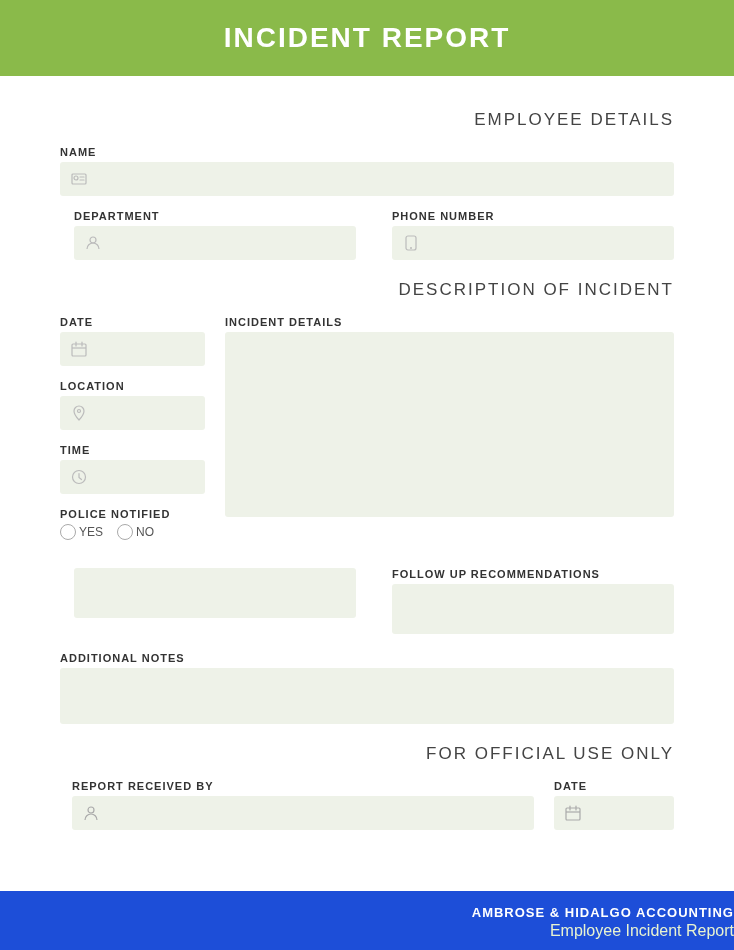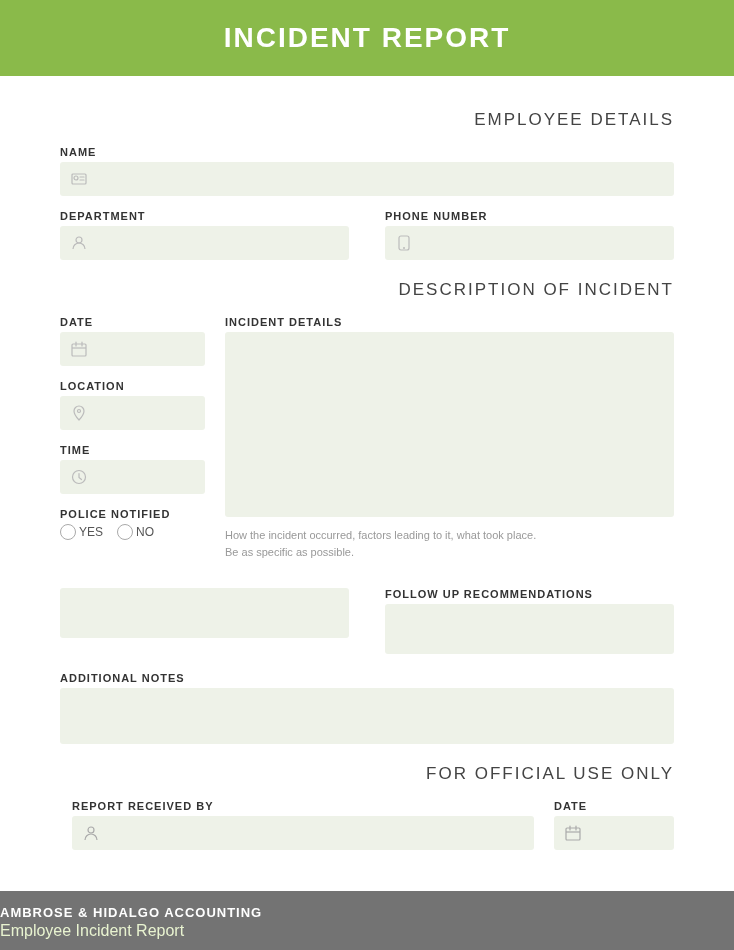"DEPARTMENT" .two-col { margin-left: none -> 14px }
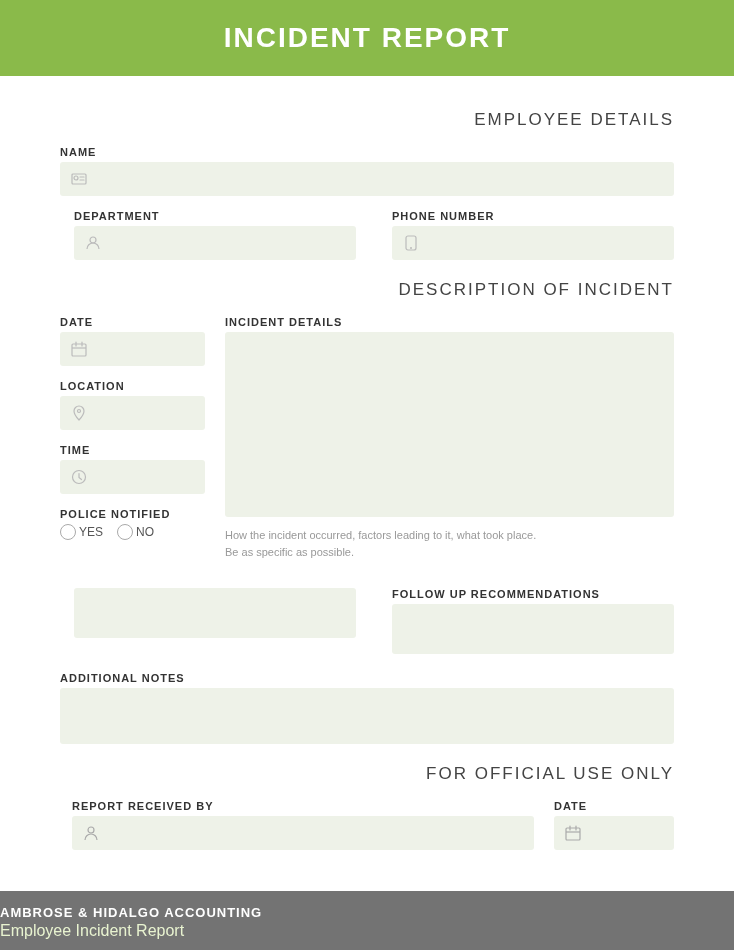"How the incident occurred, factors" div.hint-text { html: <div>How the incident occurred, factors leading to it, what took place. Be as specific as possible.</div> -> none }
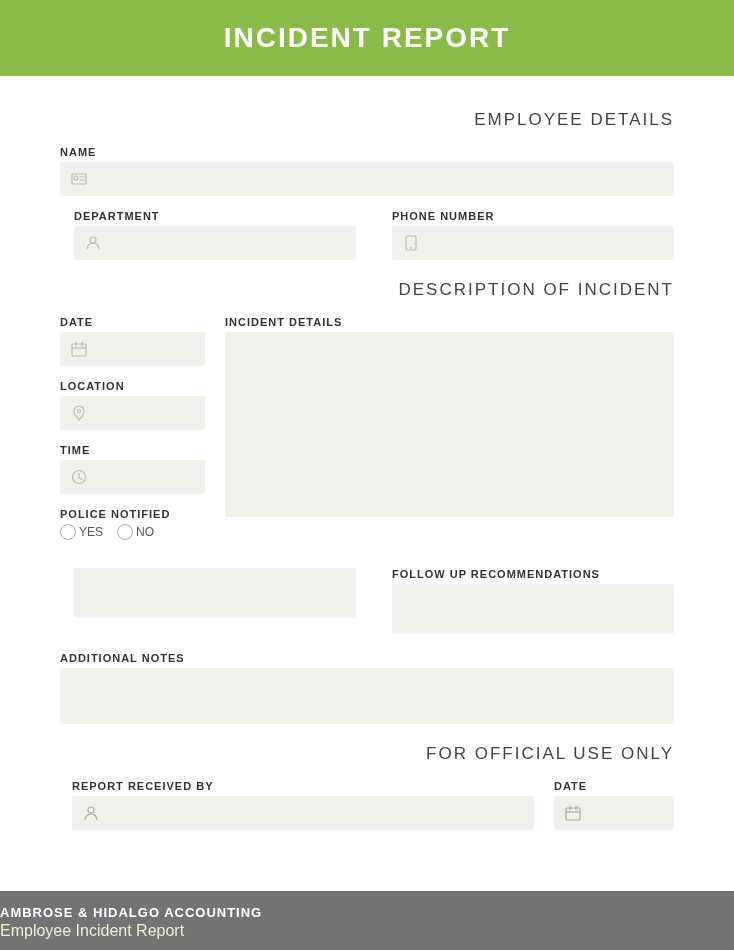"AMBROSE & HIDALGO ACCOUNTING" .footer { background: #737373 -> #1d4ed8; text-align: left -> right }
